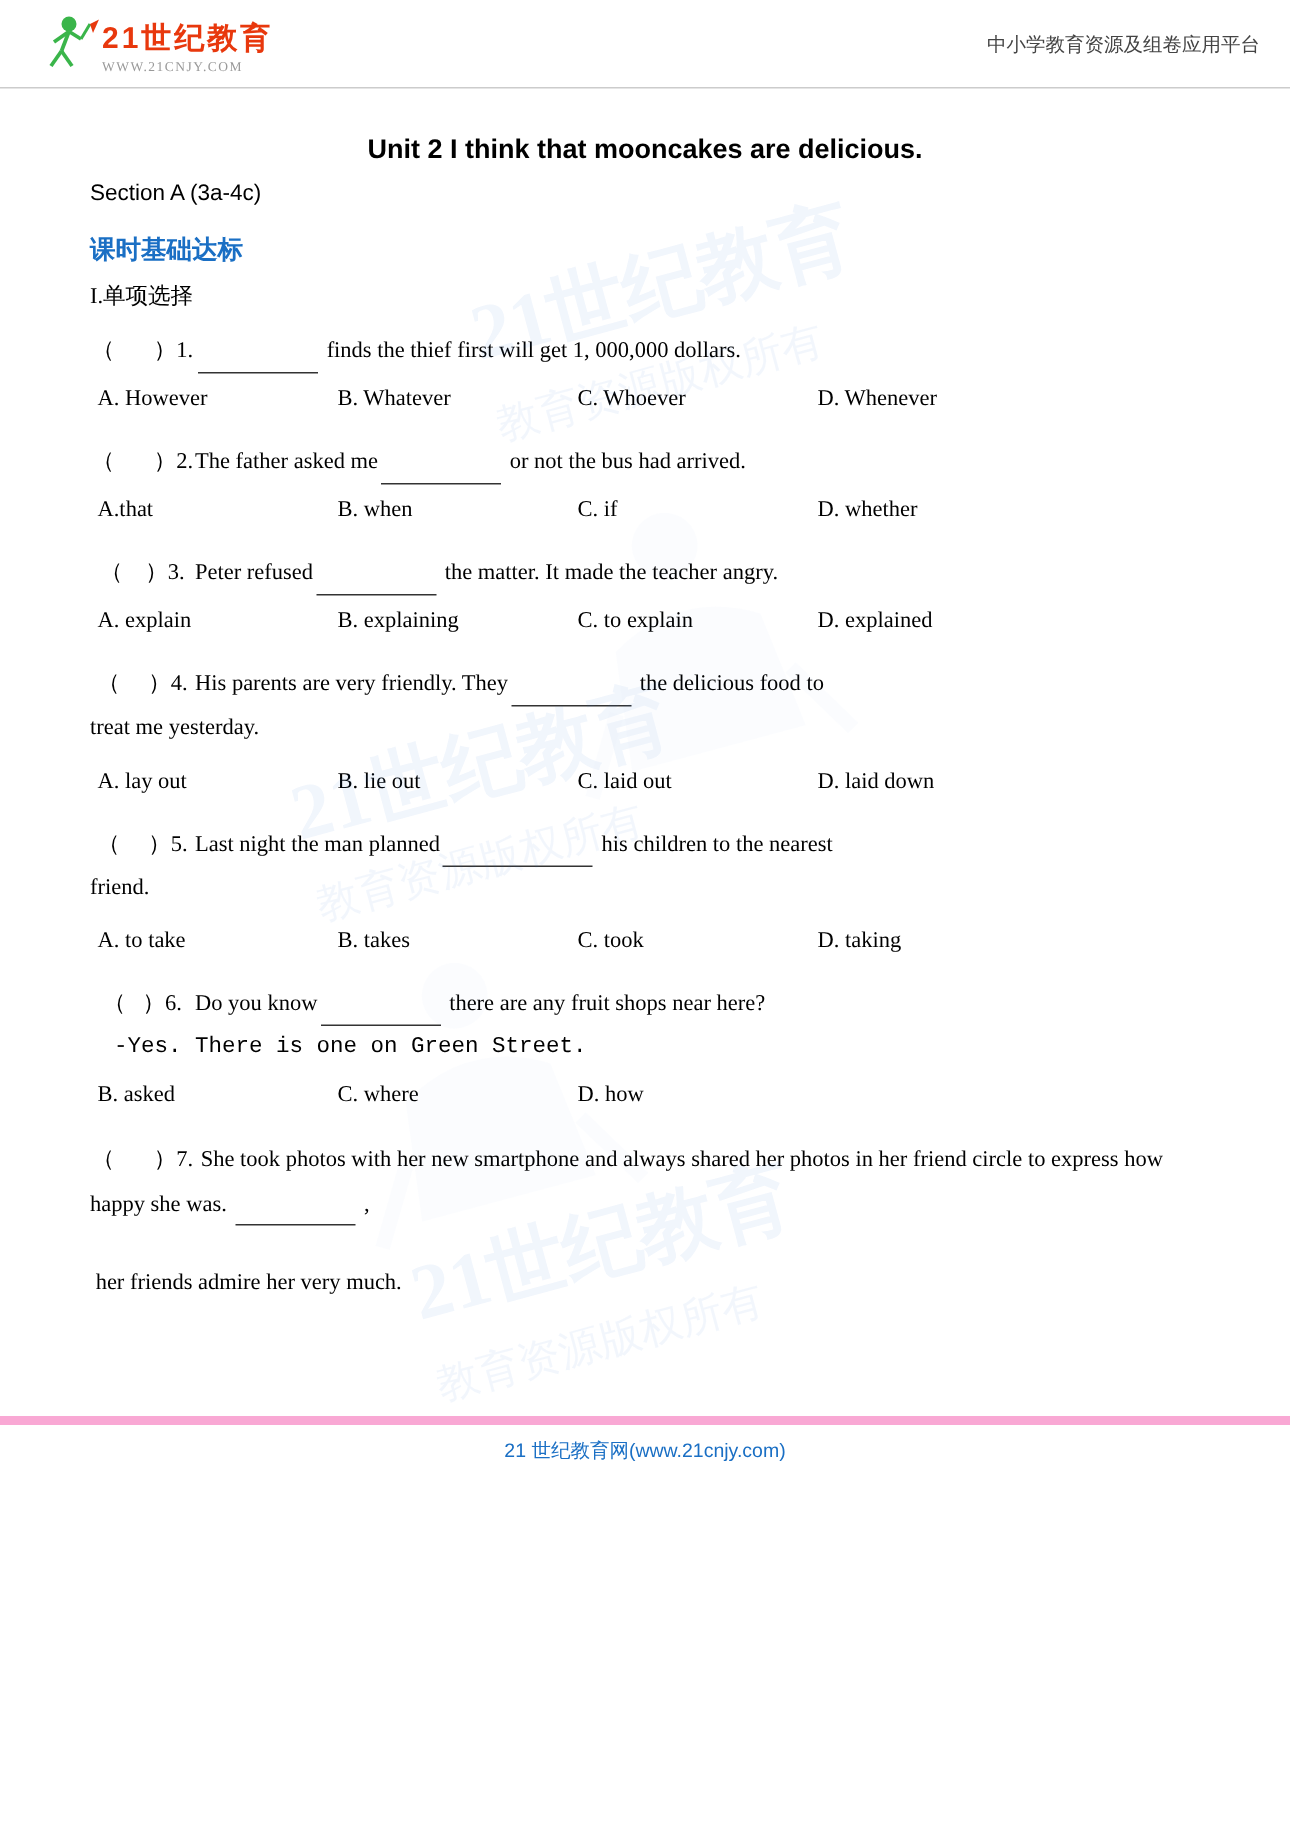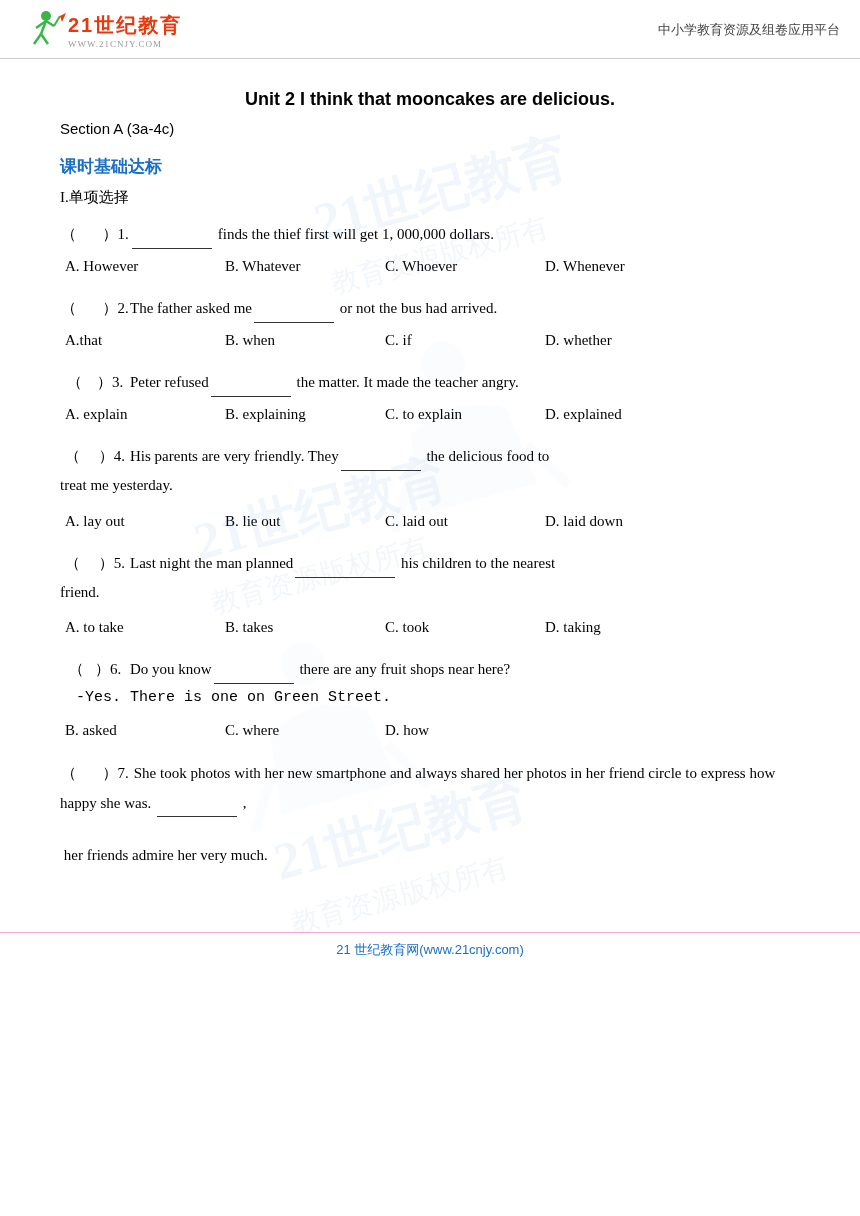"21 世纪教育网(www.21cnjy.com)" .footer { border-top: 1px solid #f9a8d4 -> 6px solid #f9a8d4; margin-top: 8px -> 20px }
